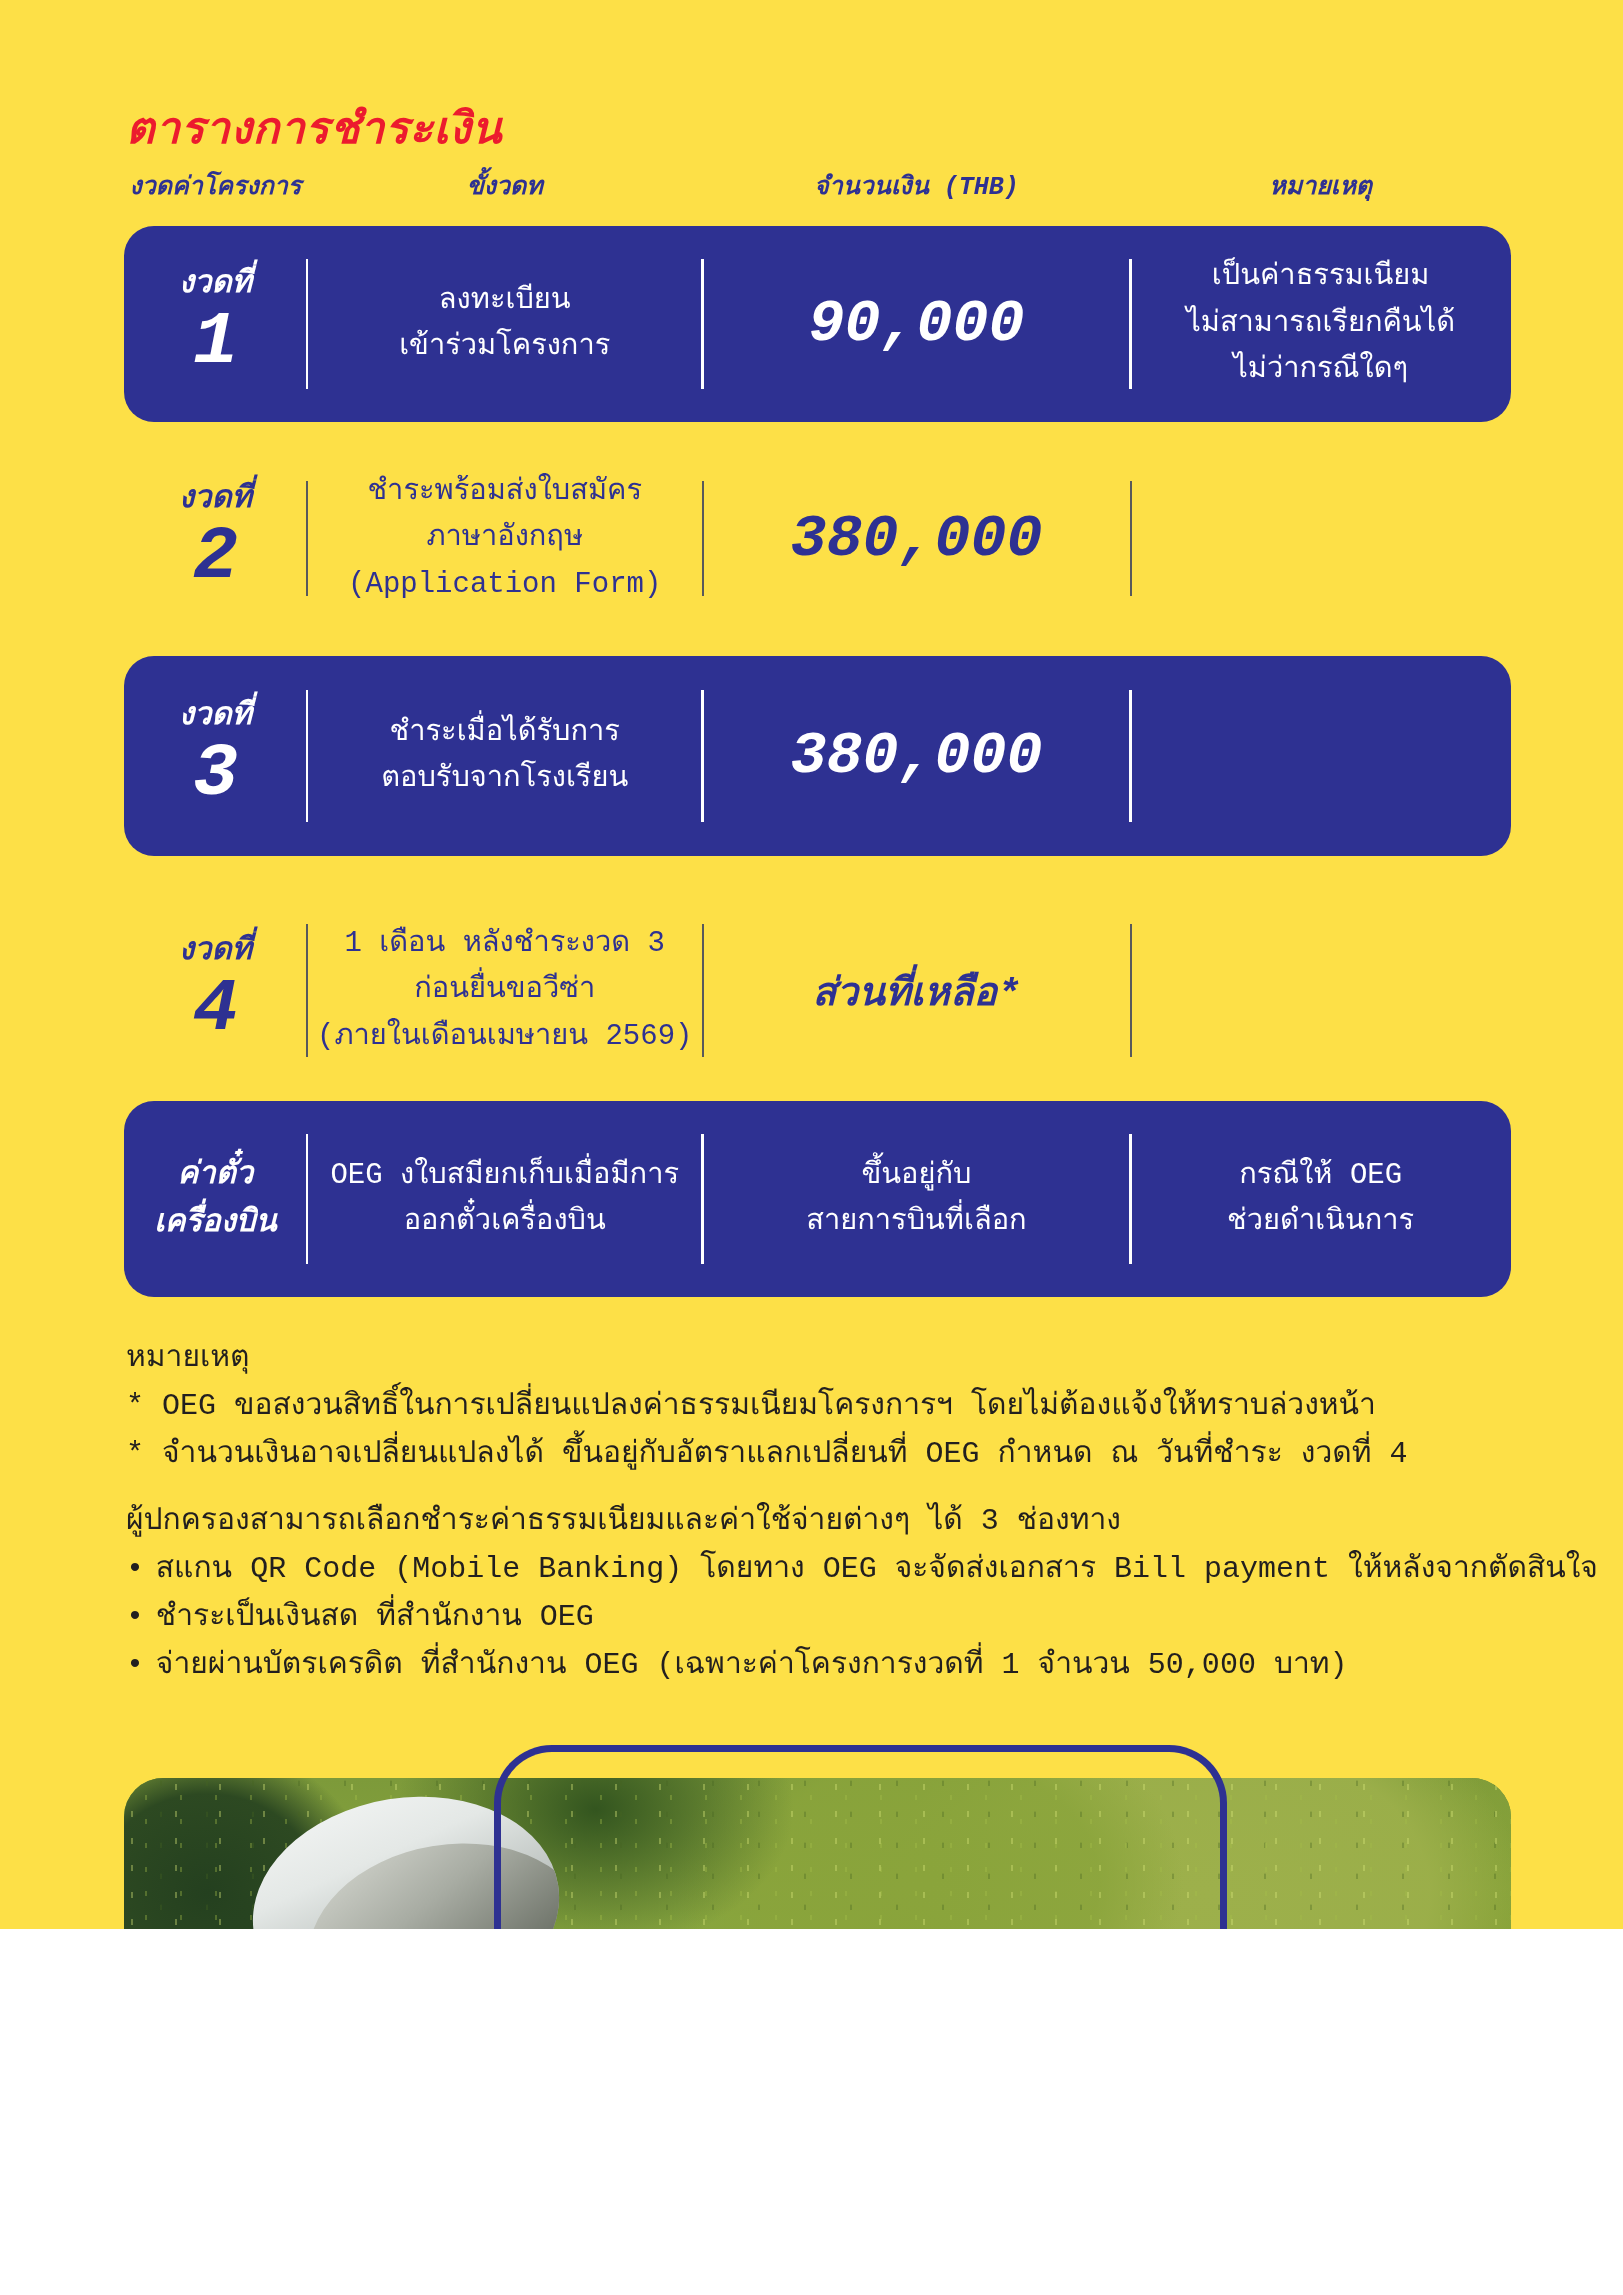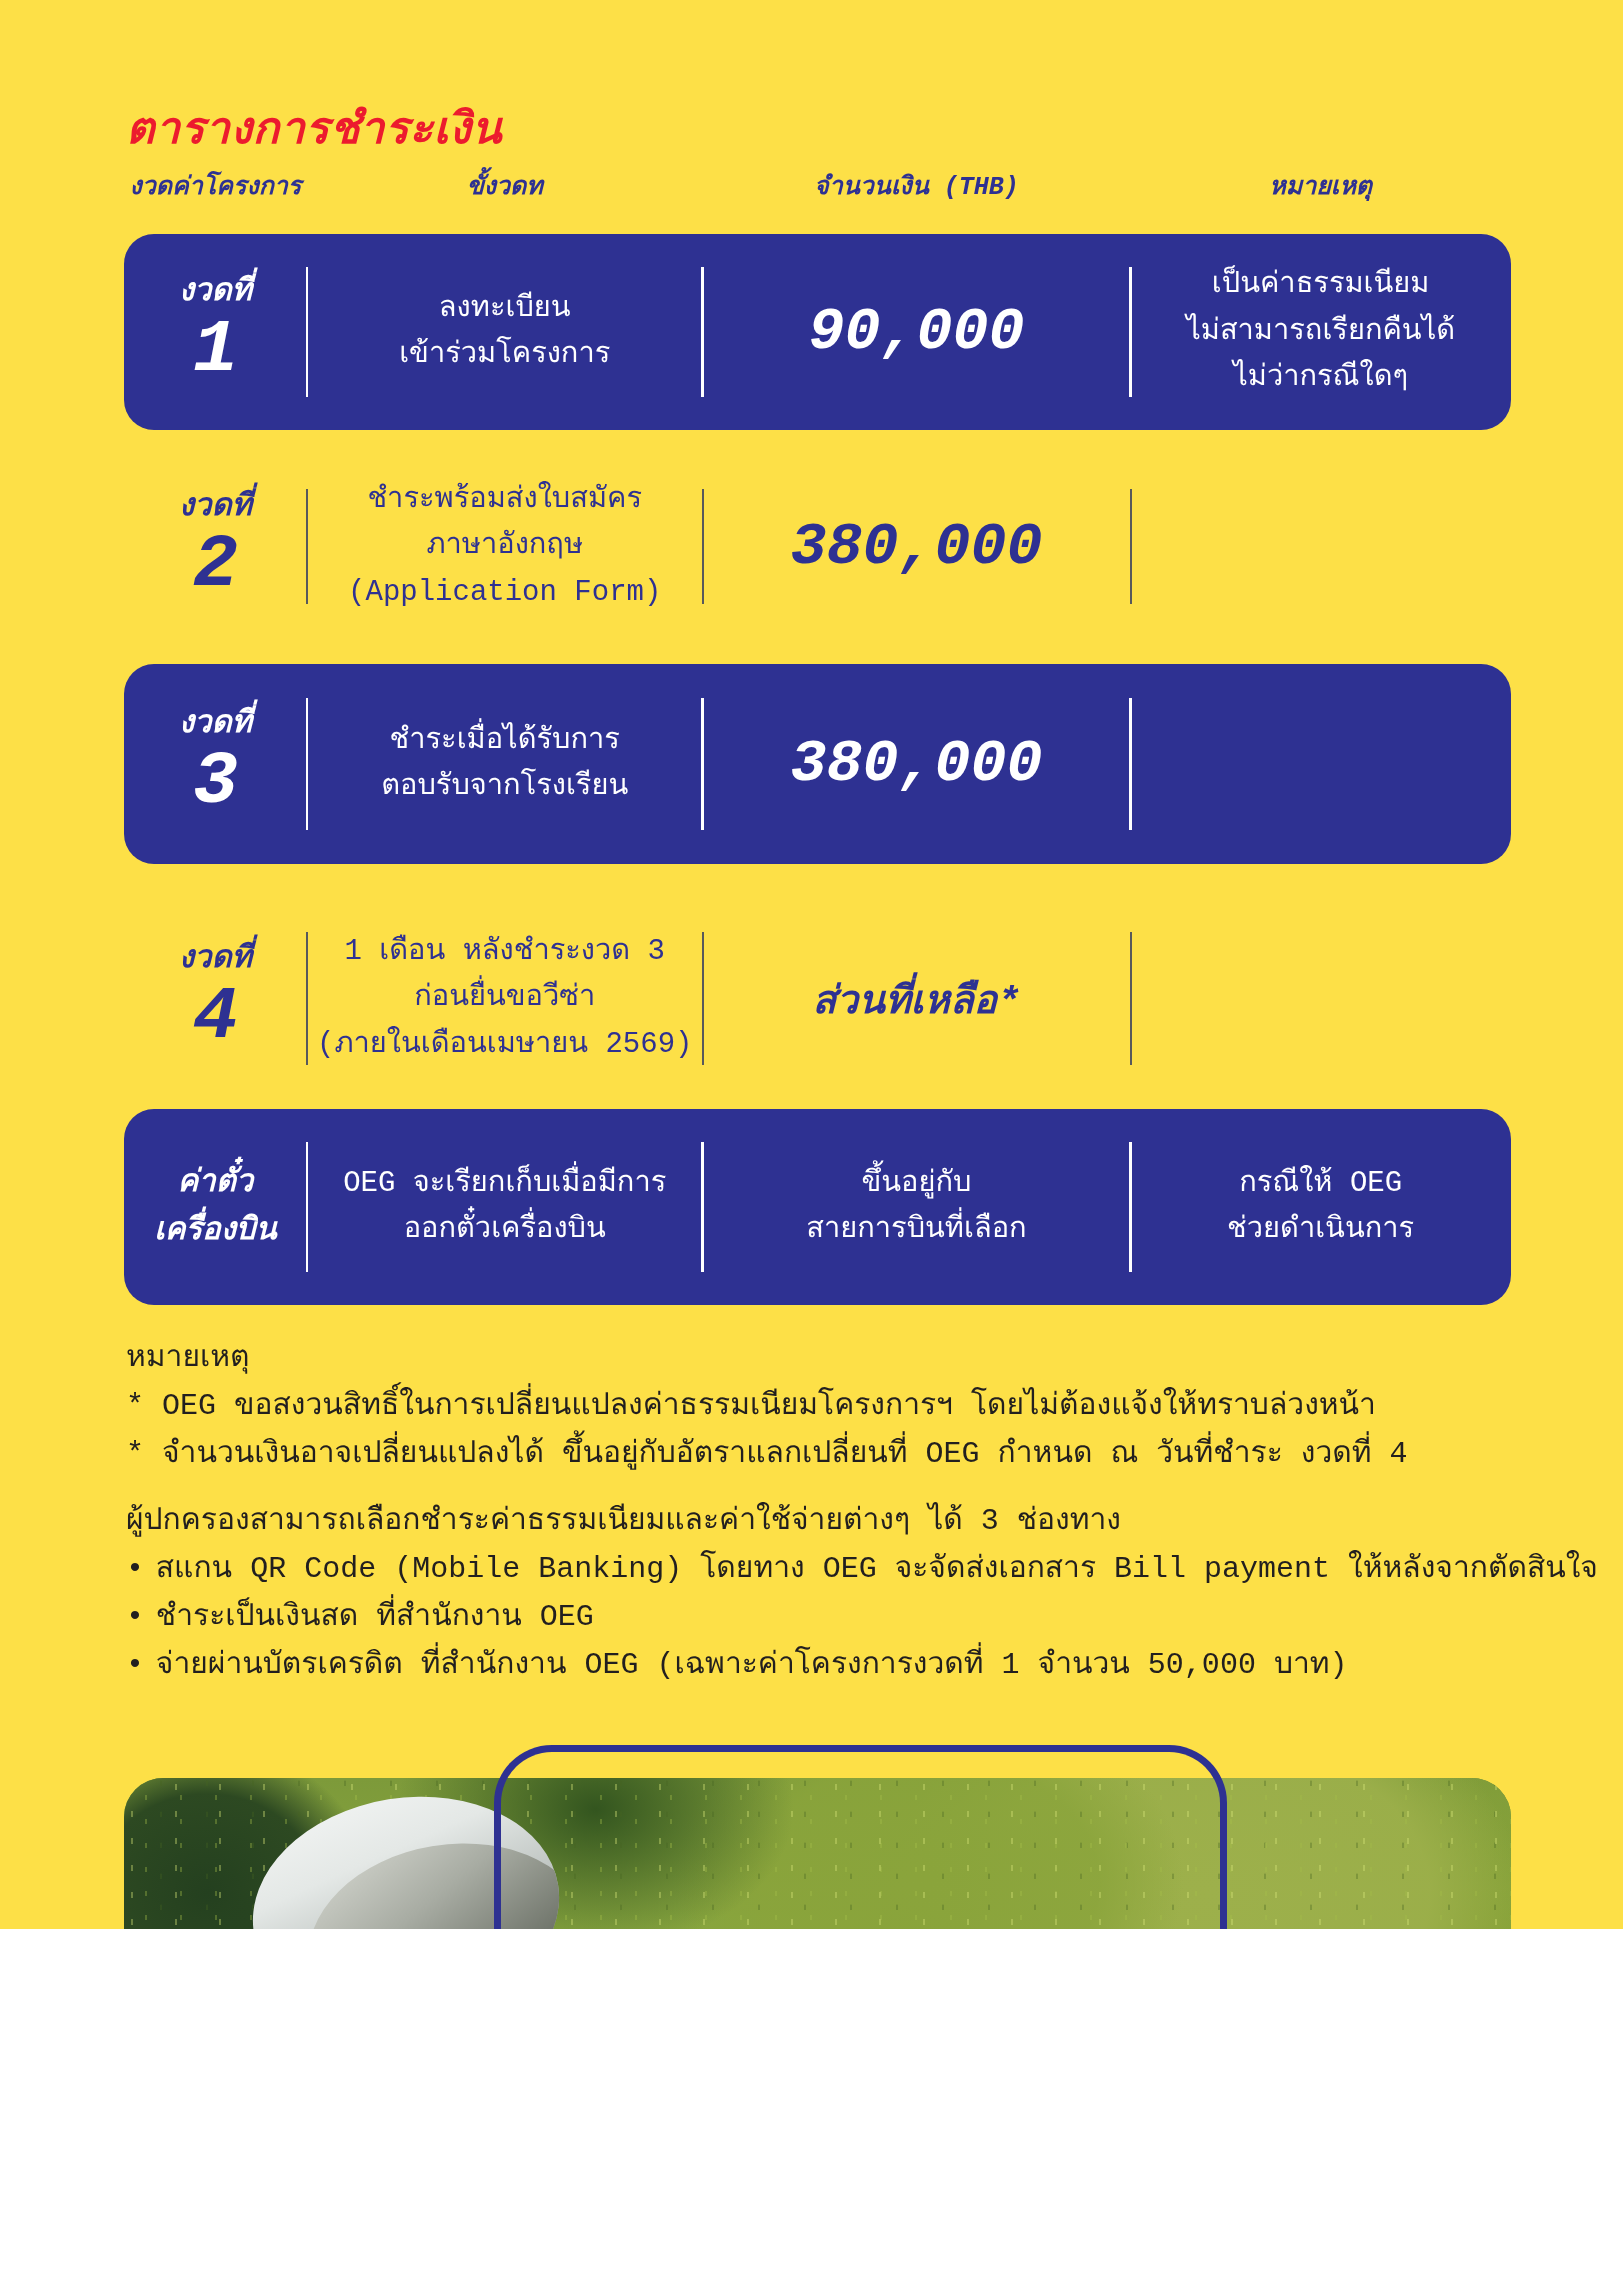"งวดที่" .table-row { margin-top: 8px -> none }
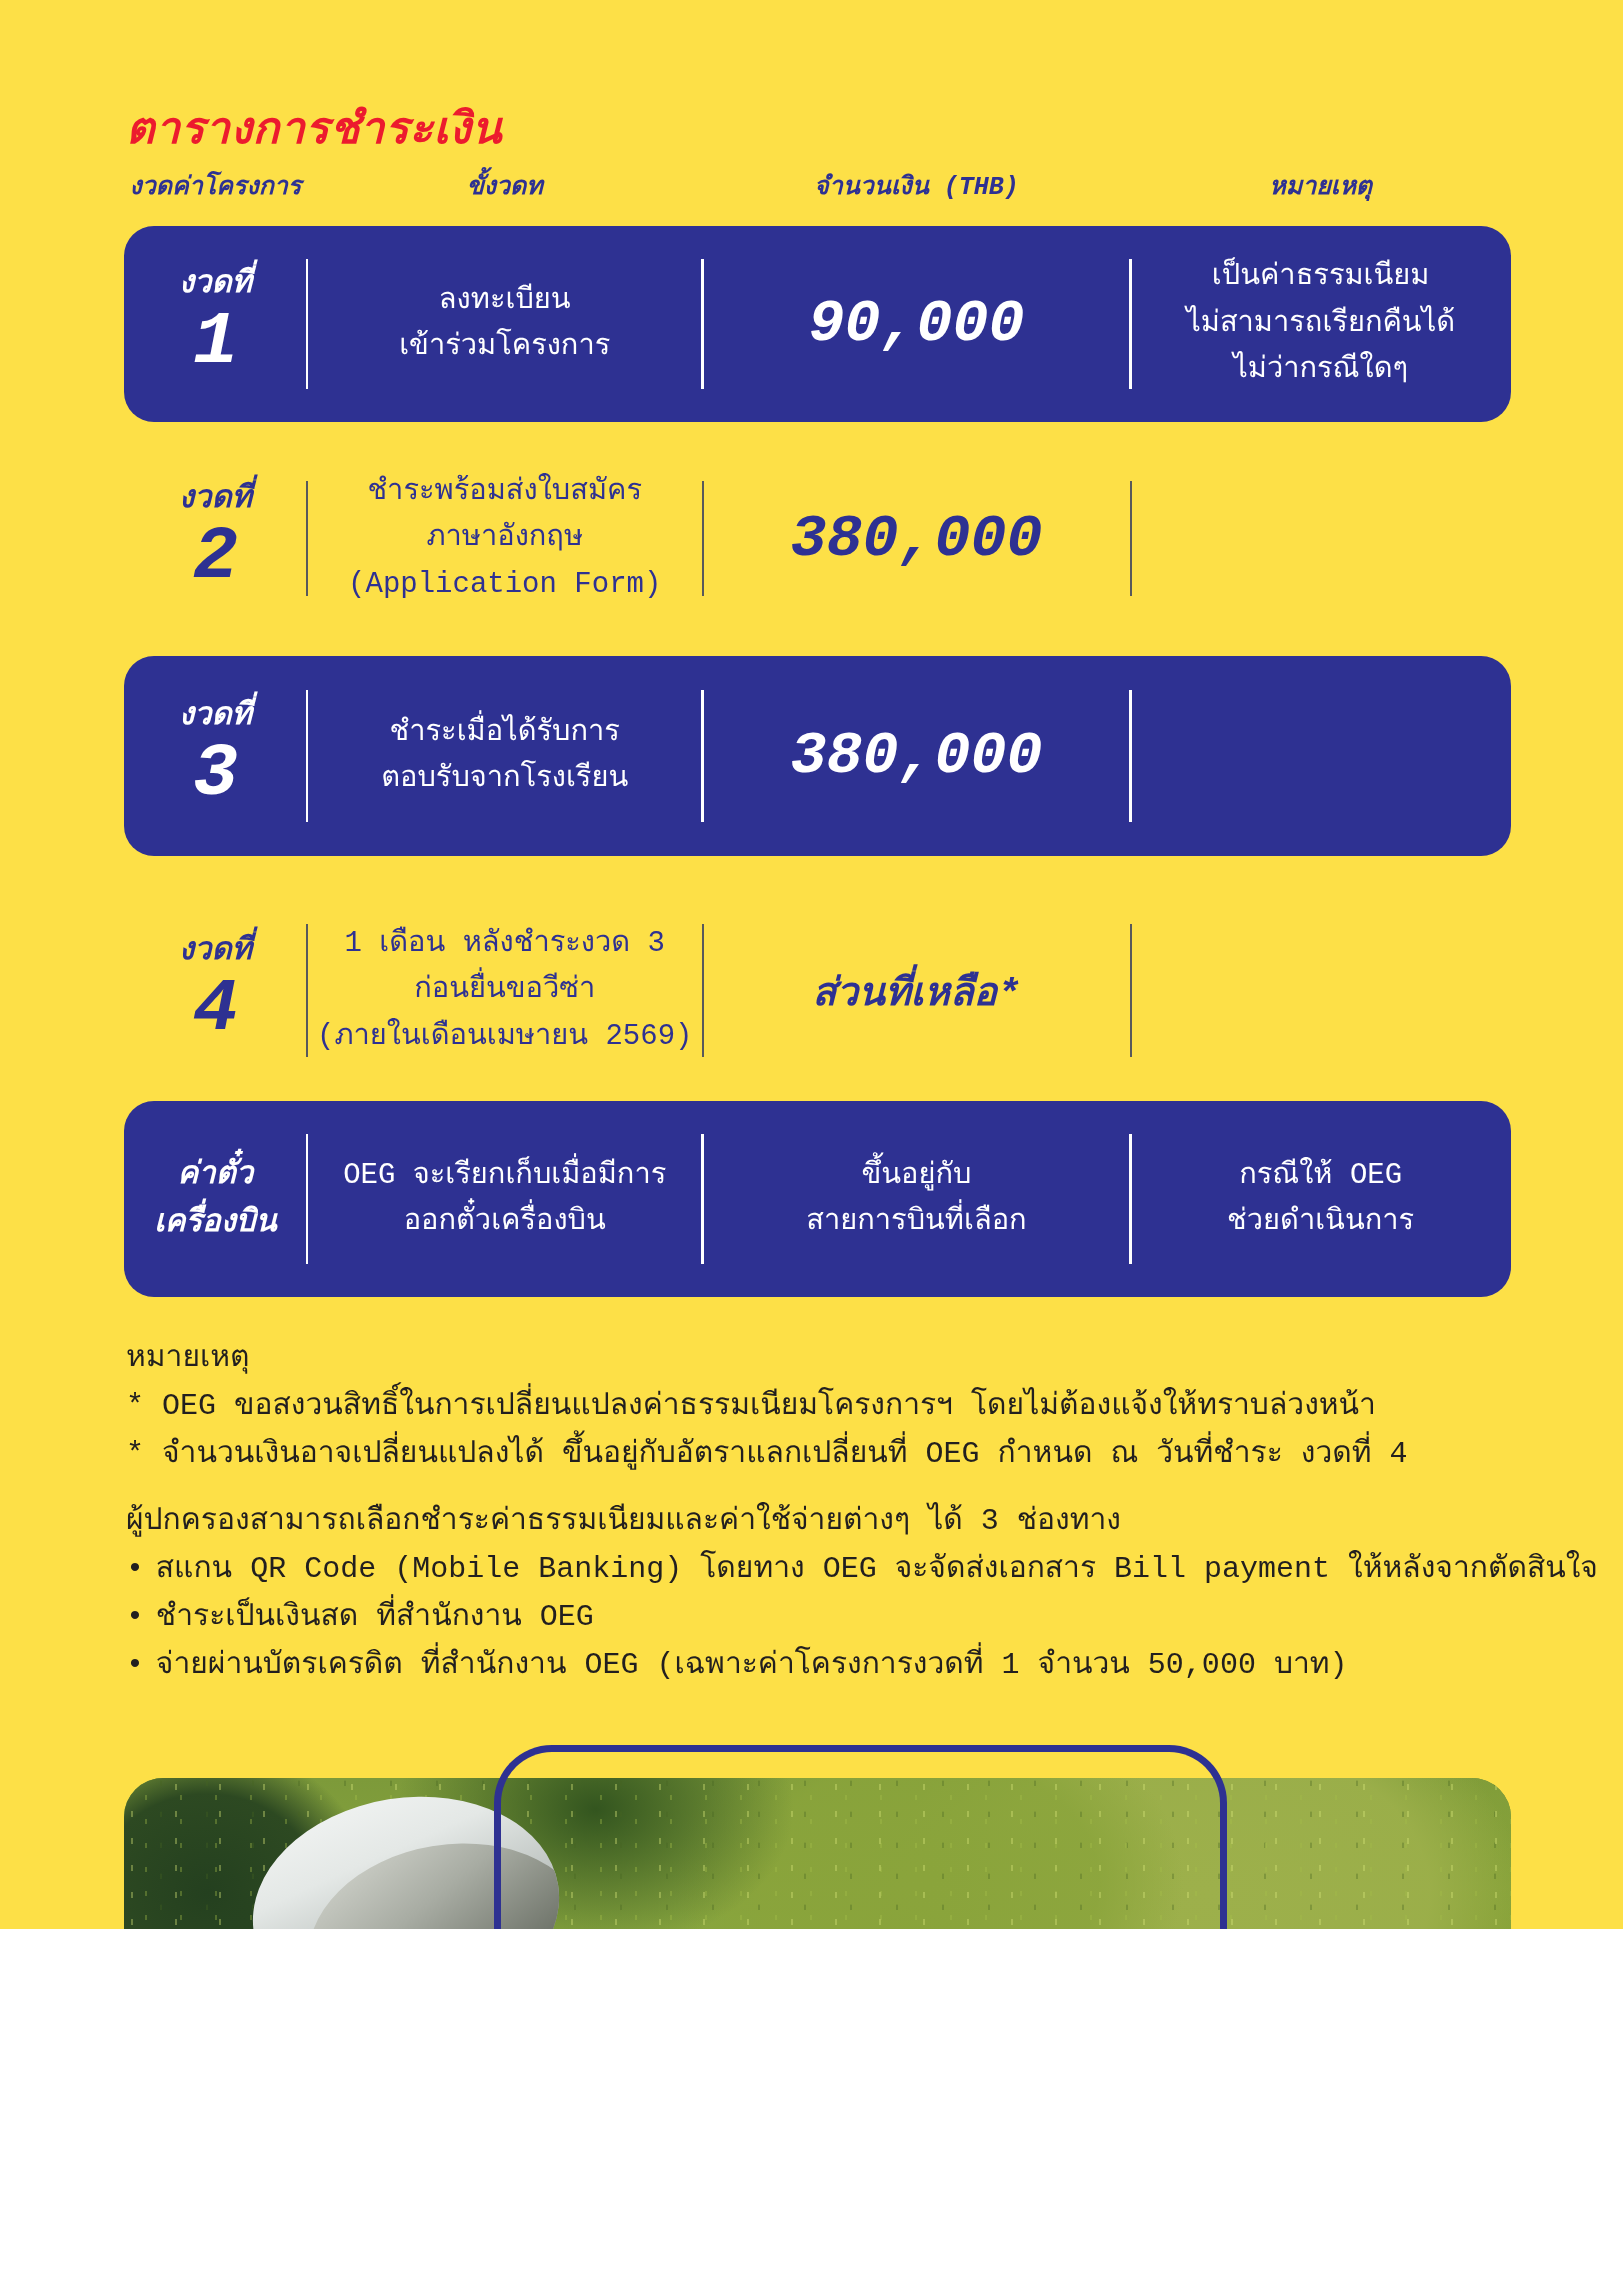"OEG จะเรียกเก็บเมื่อมีการ" div.line { text: จะเรียกเก็บเมื่อมีการ -> งใบสมียกเก็บเมื่อมีการ }
